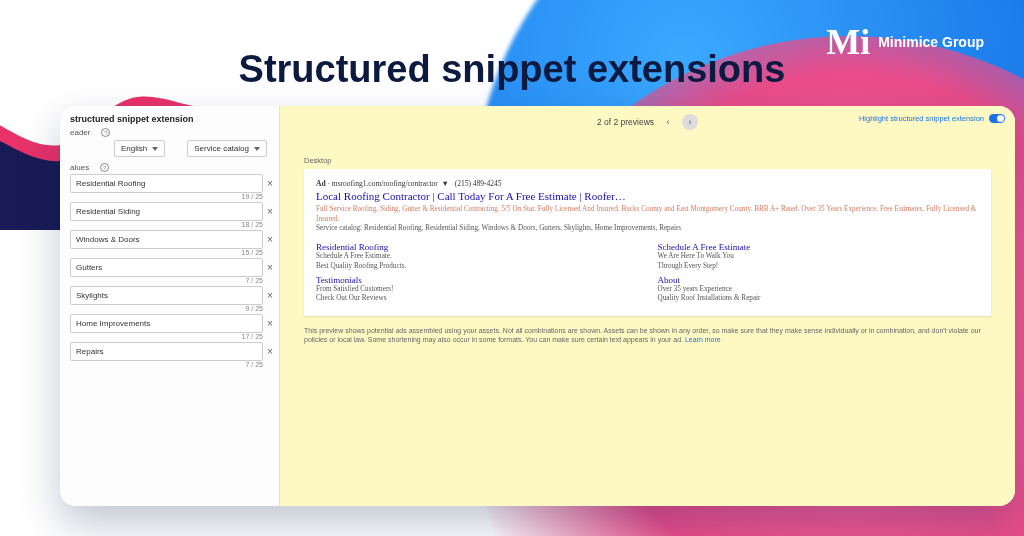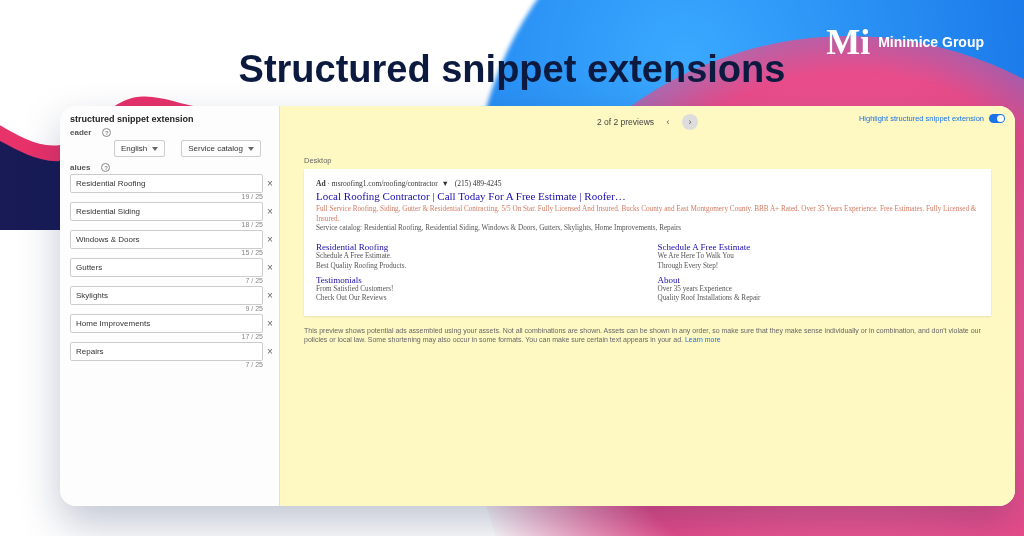"eader" .sec-label { font-weight: bold -> none }
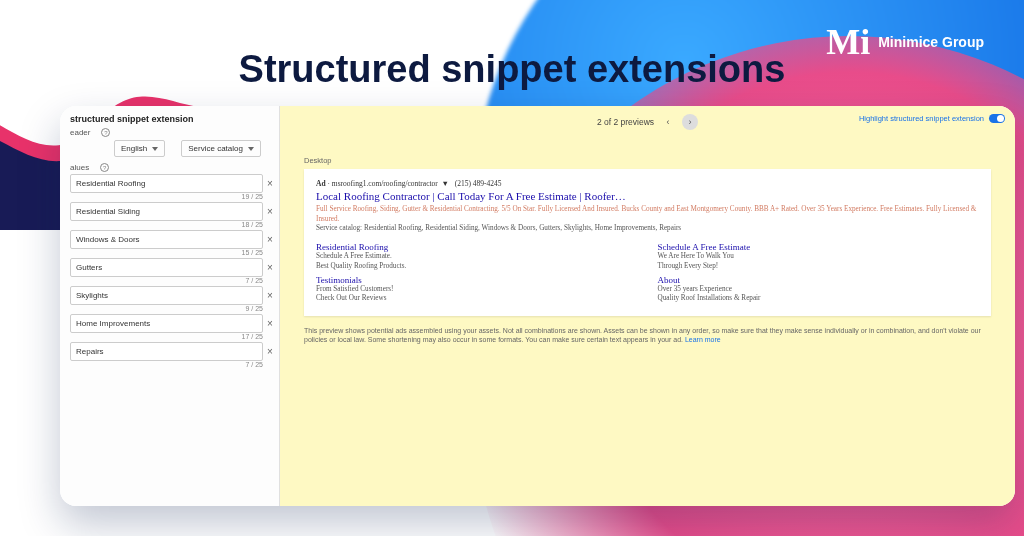"English" .dd-row { gap: 16px -> 22px }
